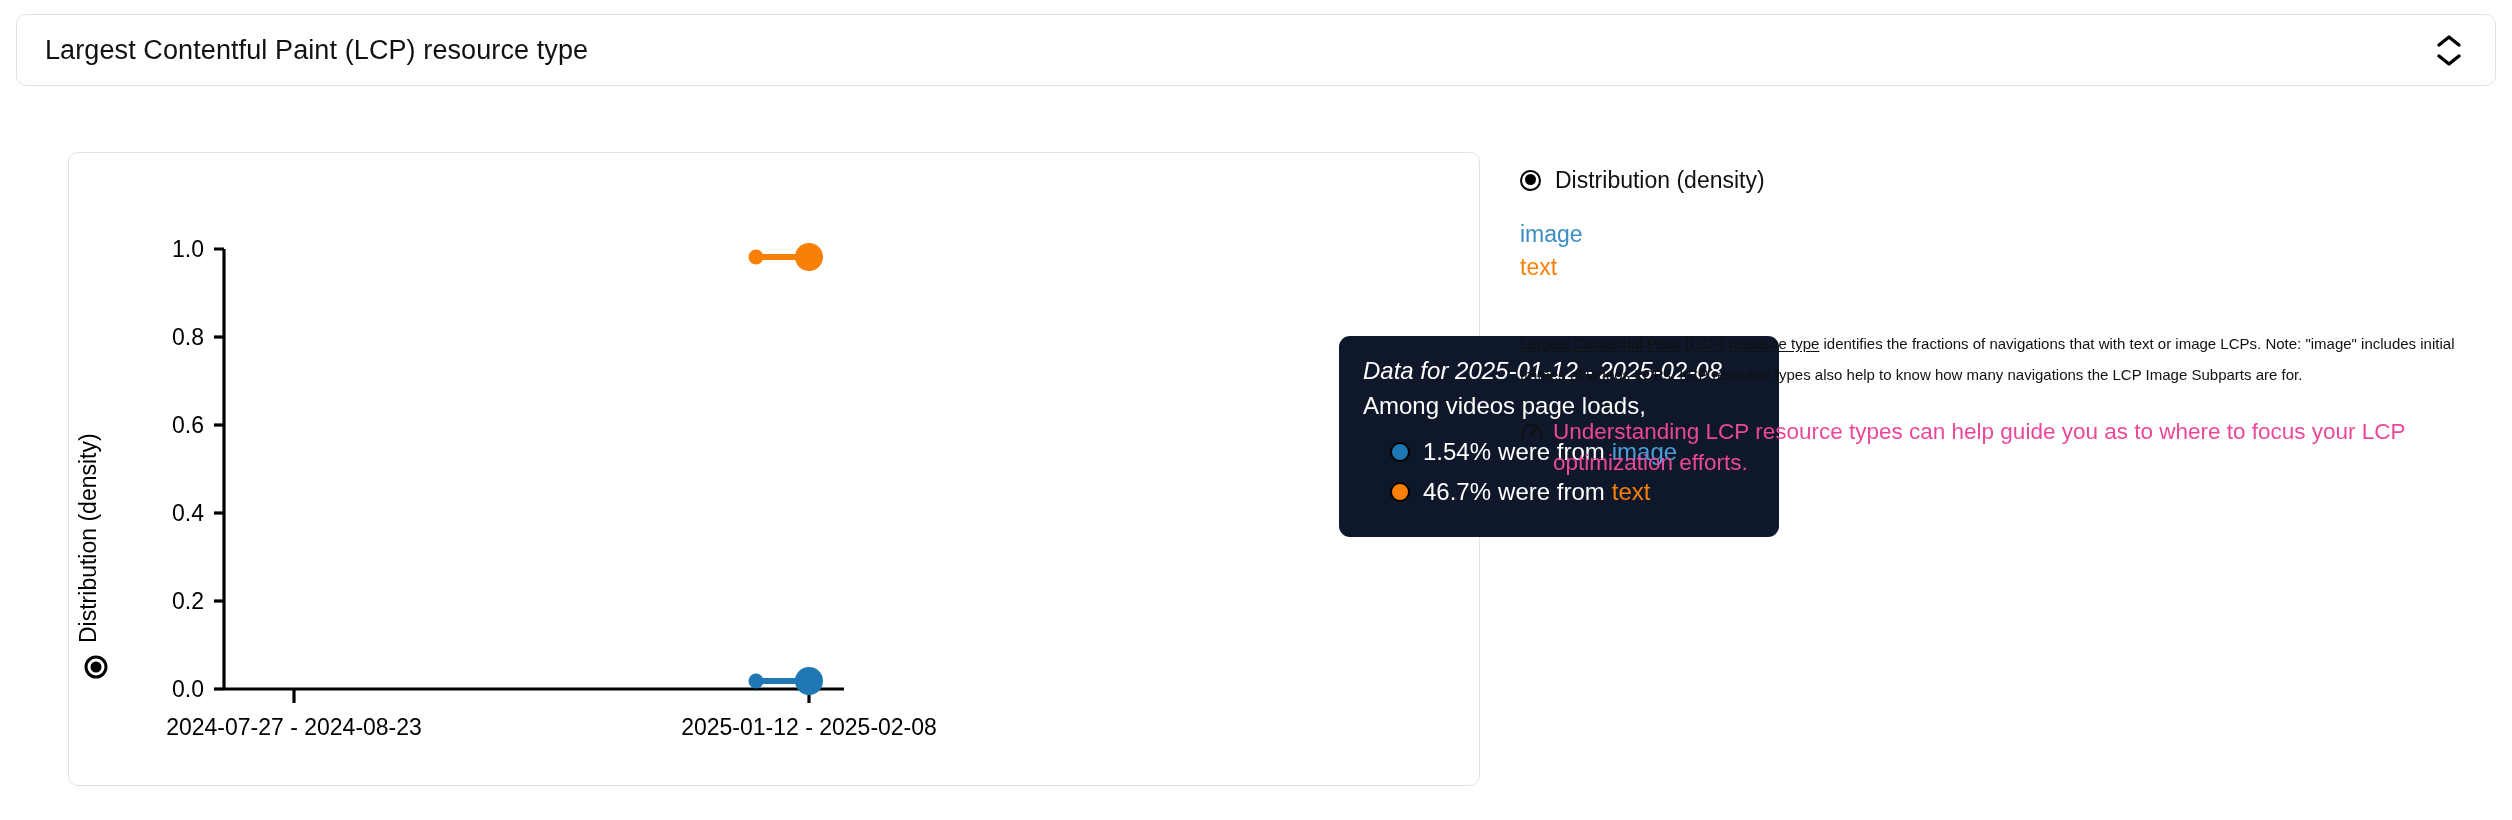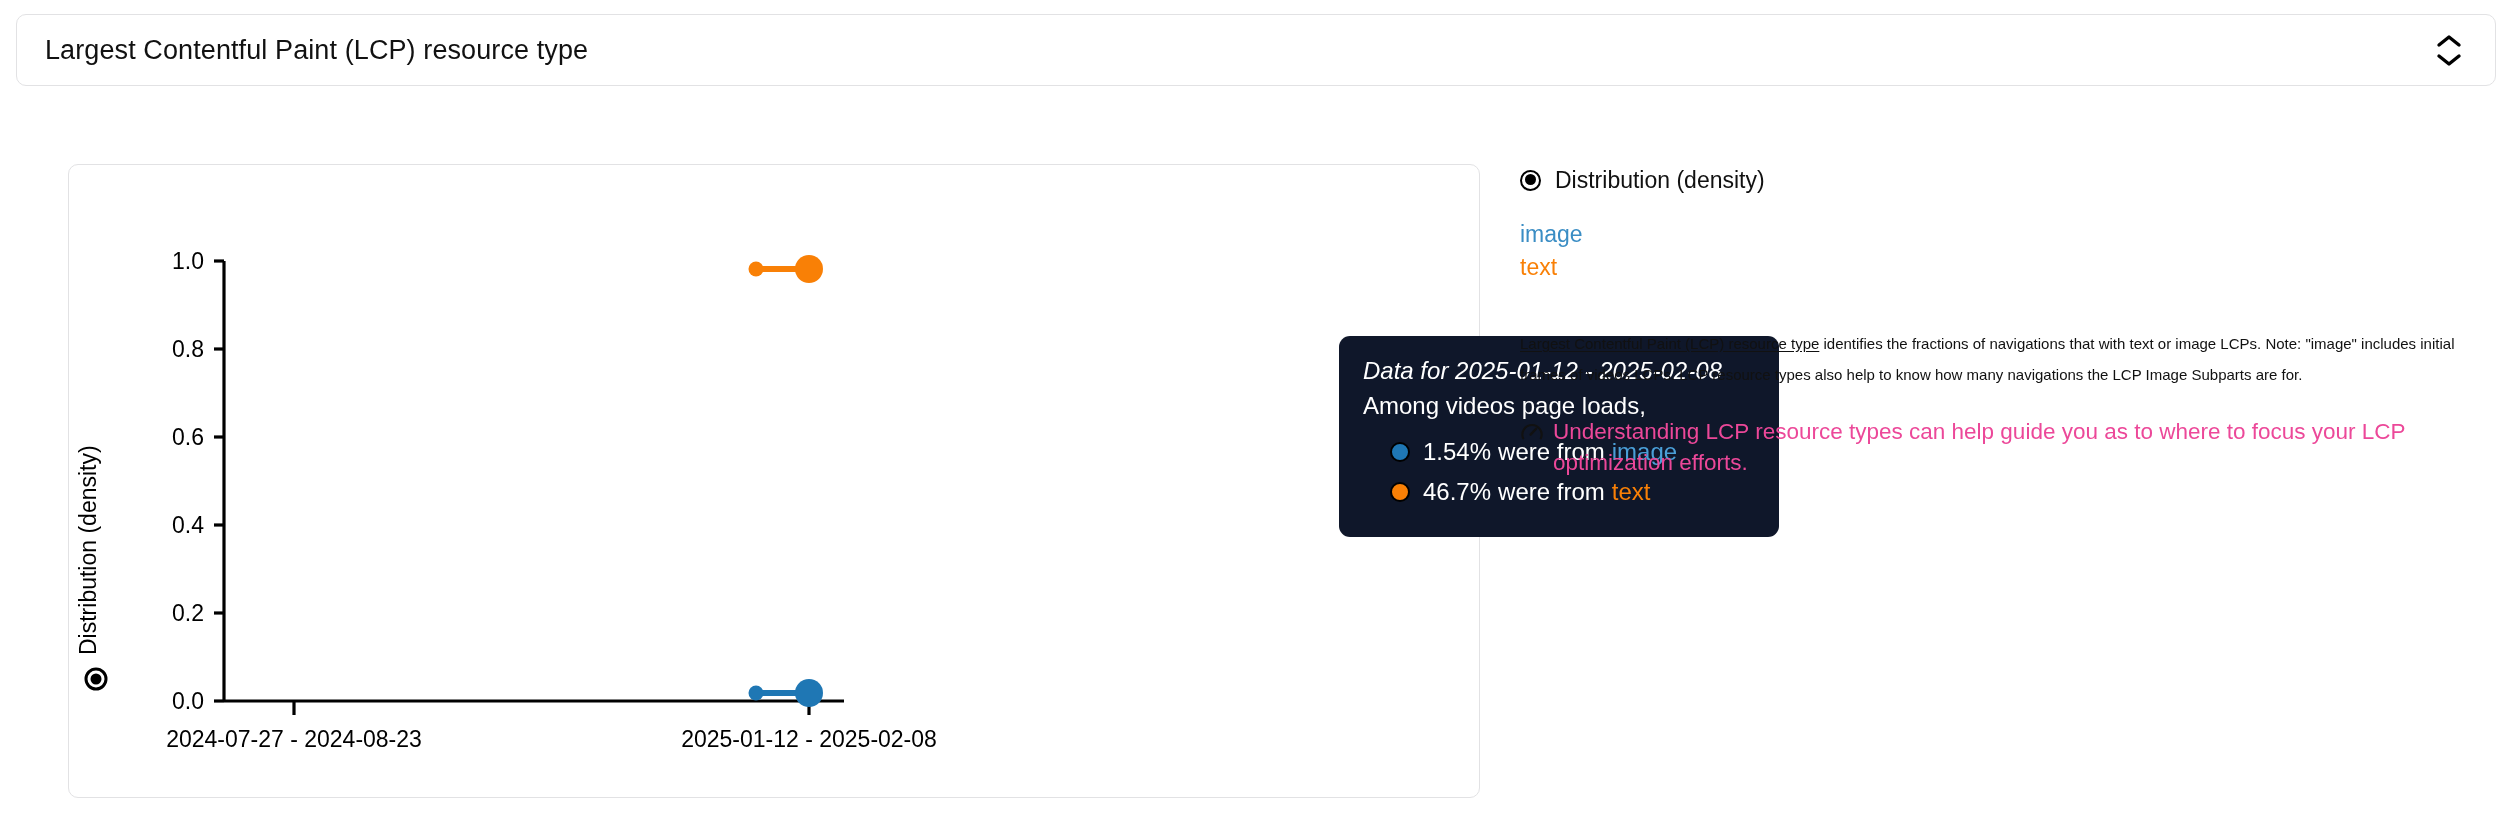"1.0" .chart-panel { top: 164px -> 152px }
